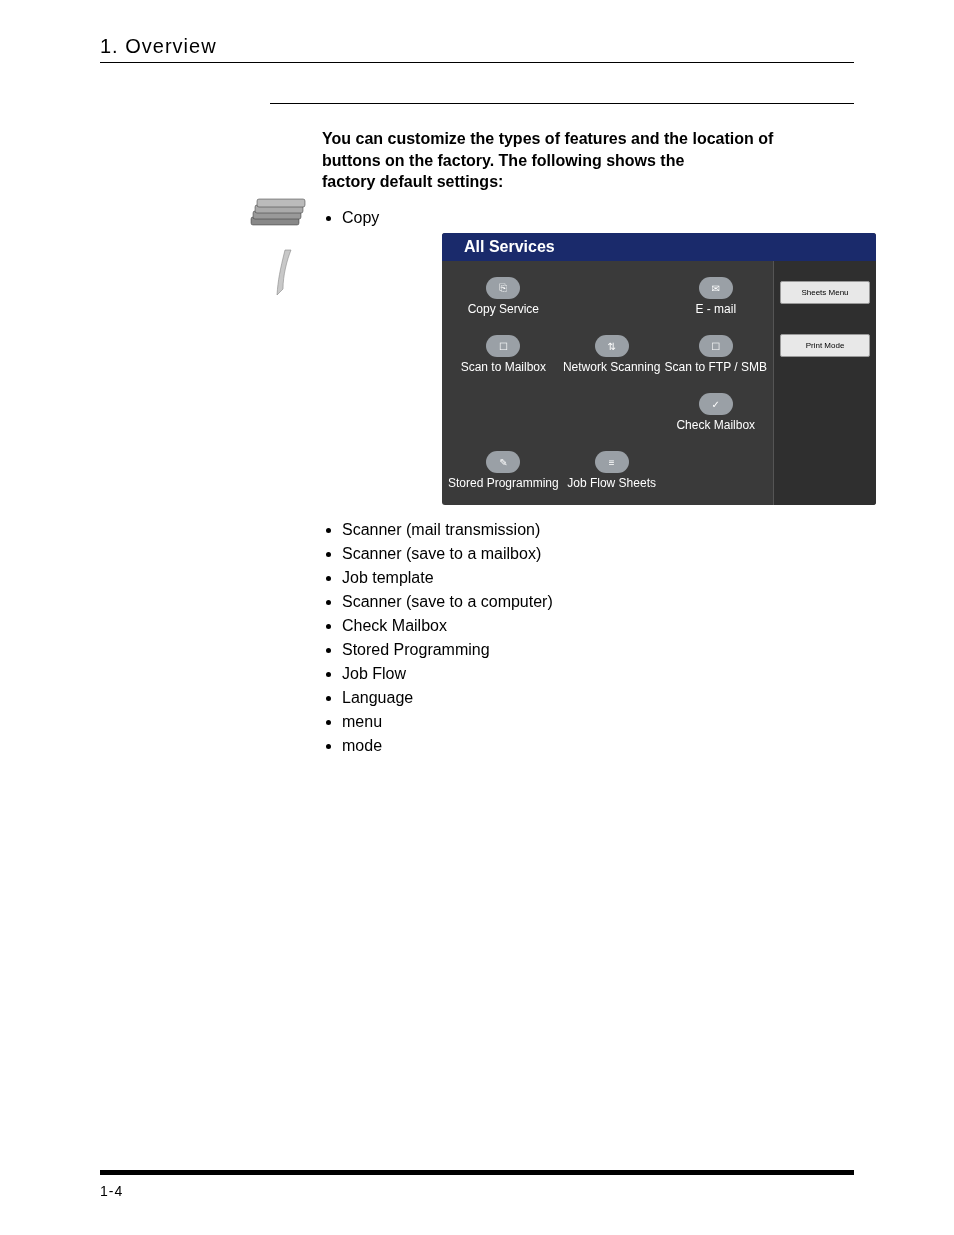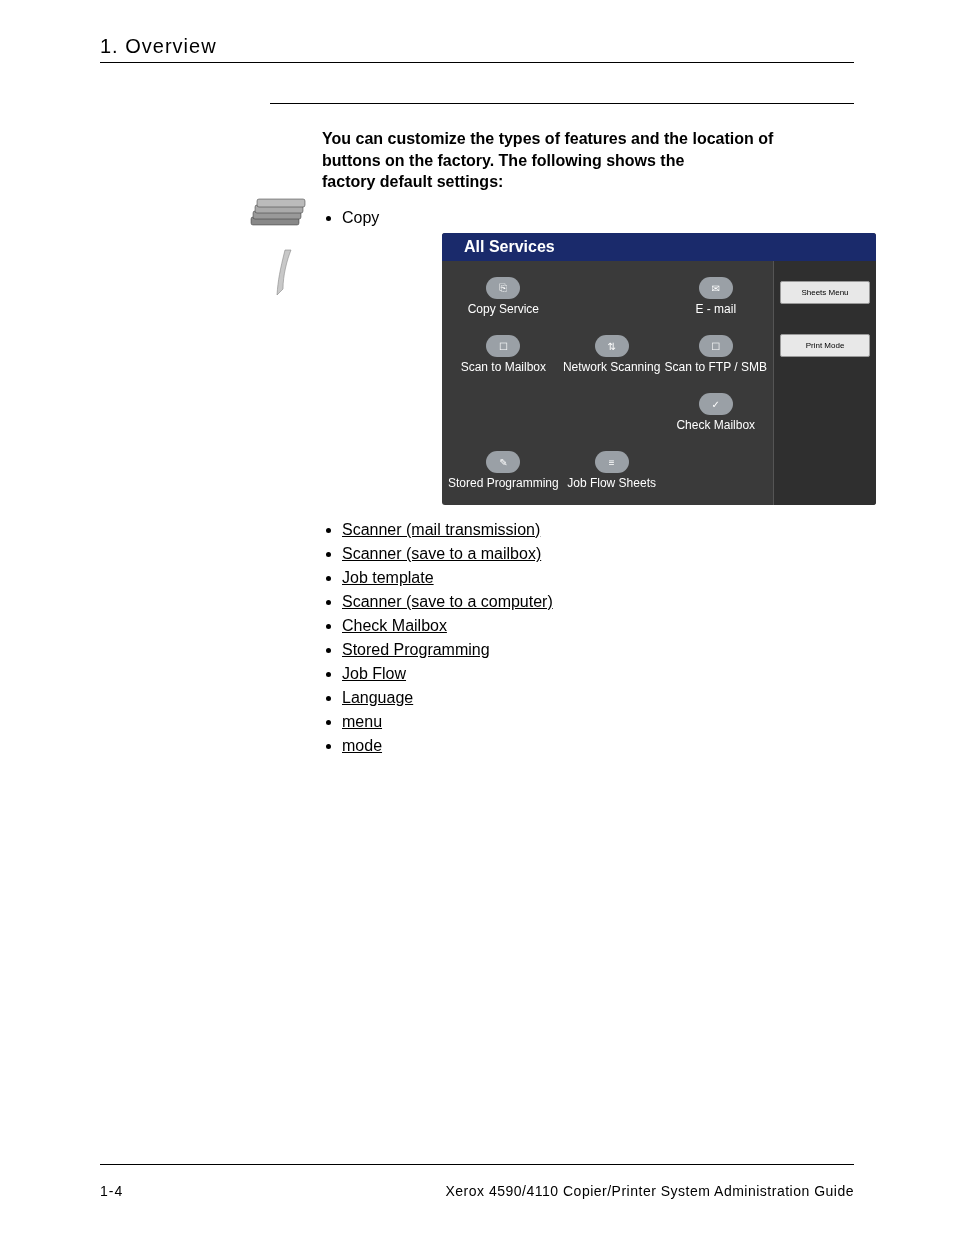"Scanner (mail transmission)" ul.outer { text-decoration: underline -> none }
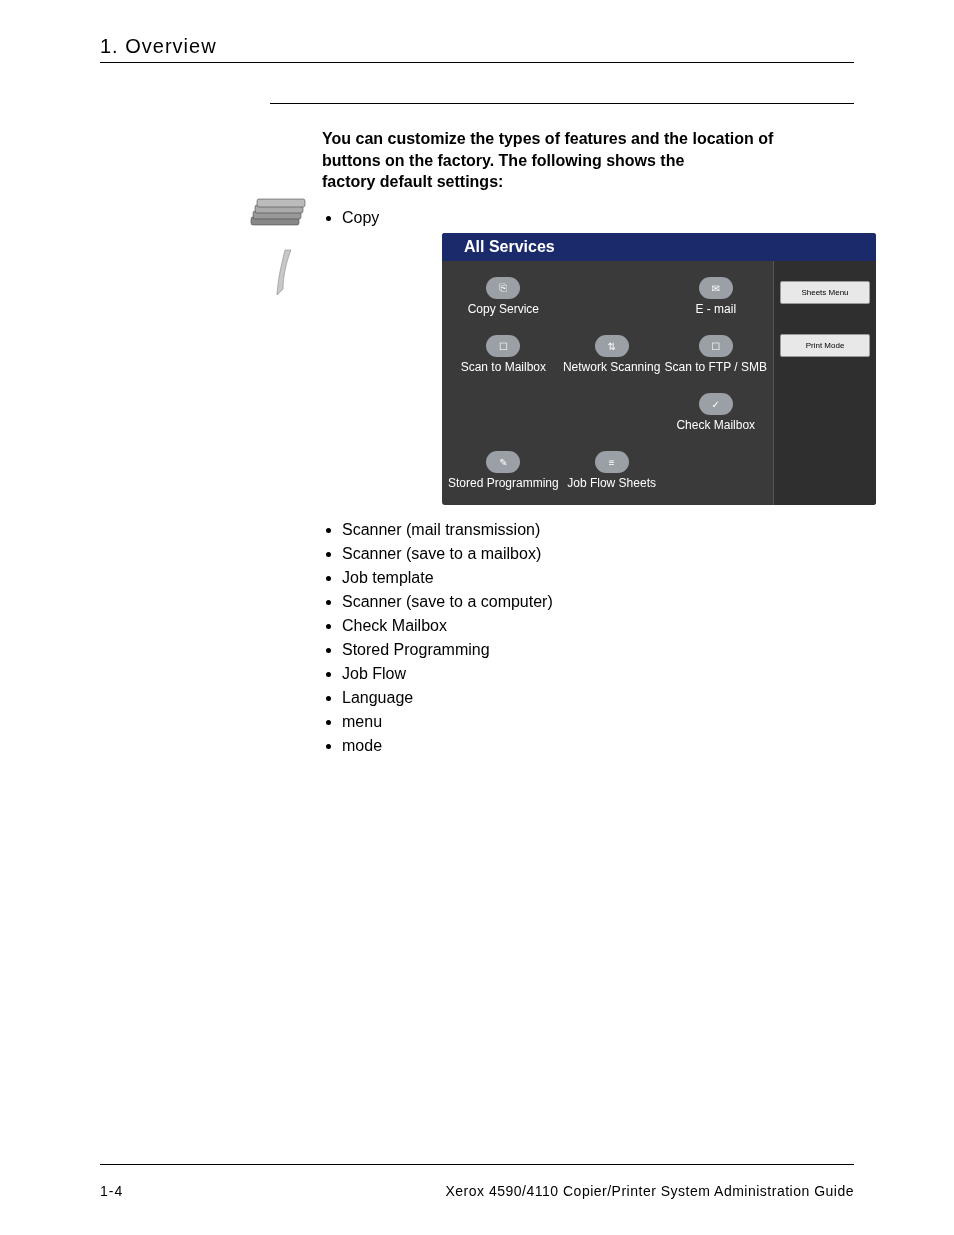"1-4" .footer { border-top: 1px solid #000000 -> 5px solid #000000; padding-top: 18px -> 8px }
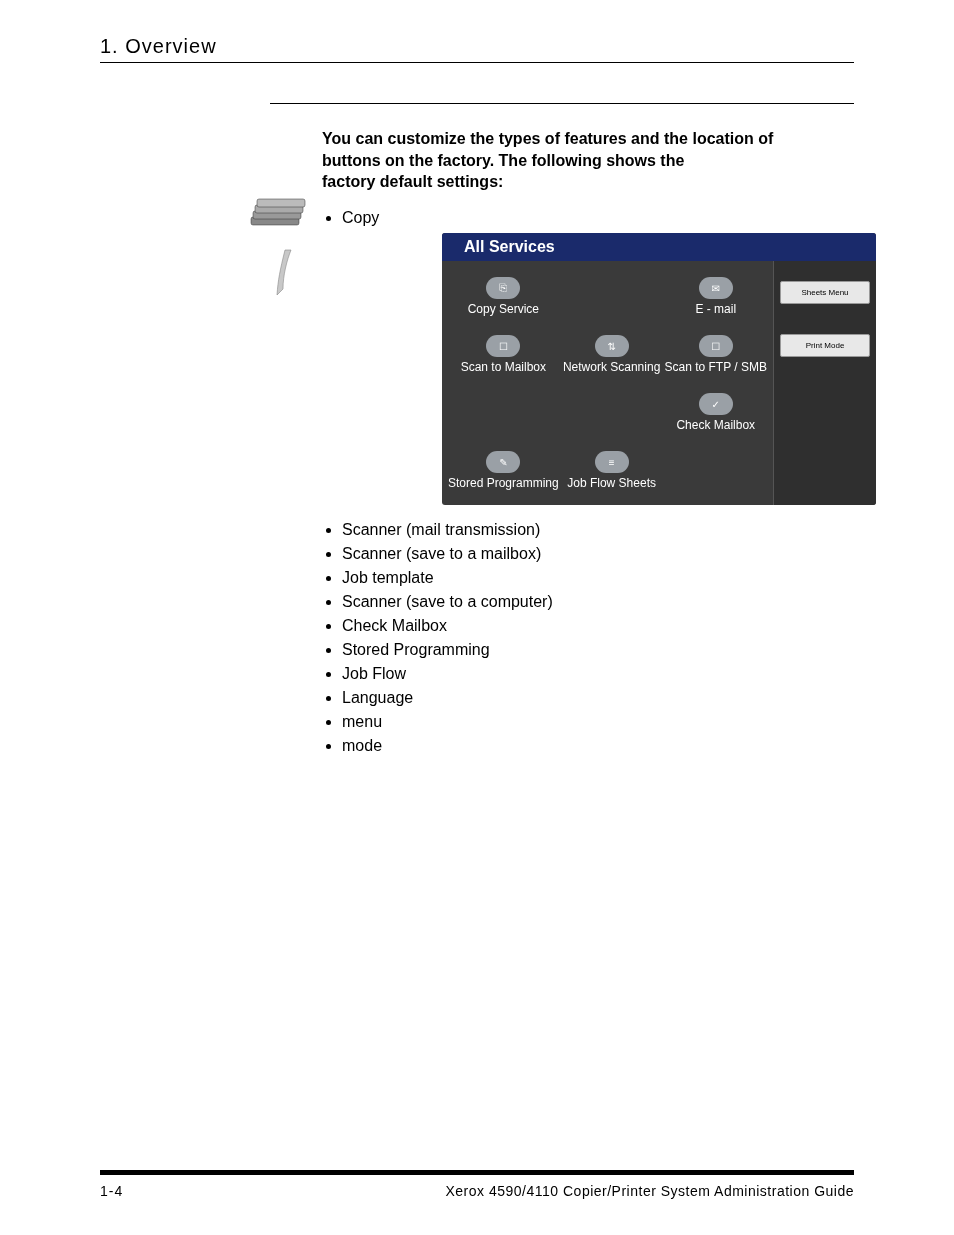"Xerox 4590/4110 Copier/Printer System" span.ft { html: <span>Xerox 4590/4110 Copier/Printer System Administration Guide</span> -> none }
